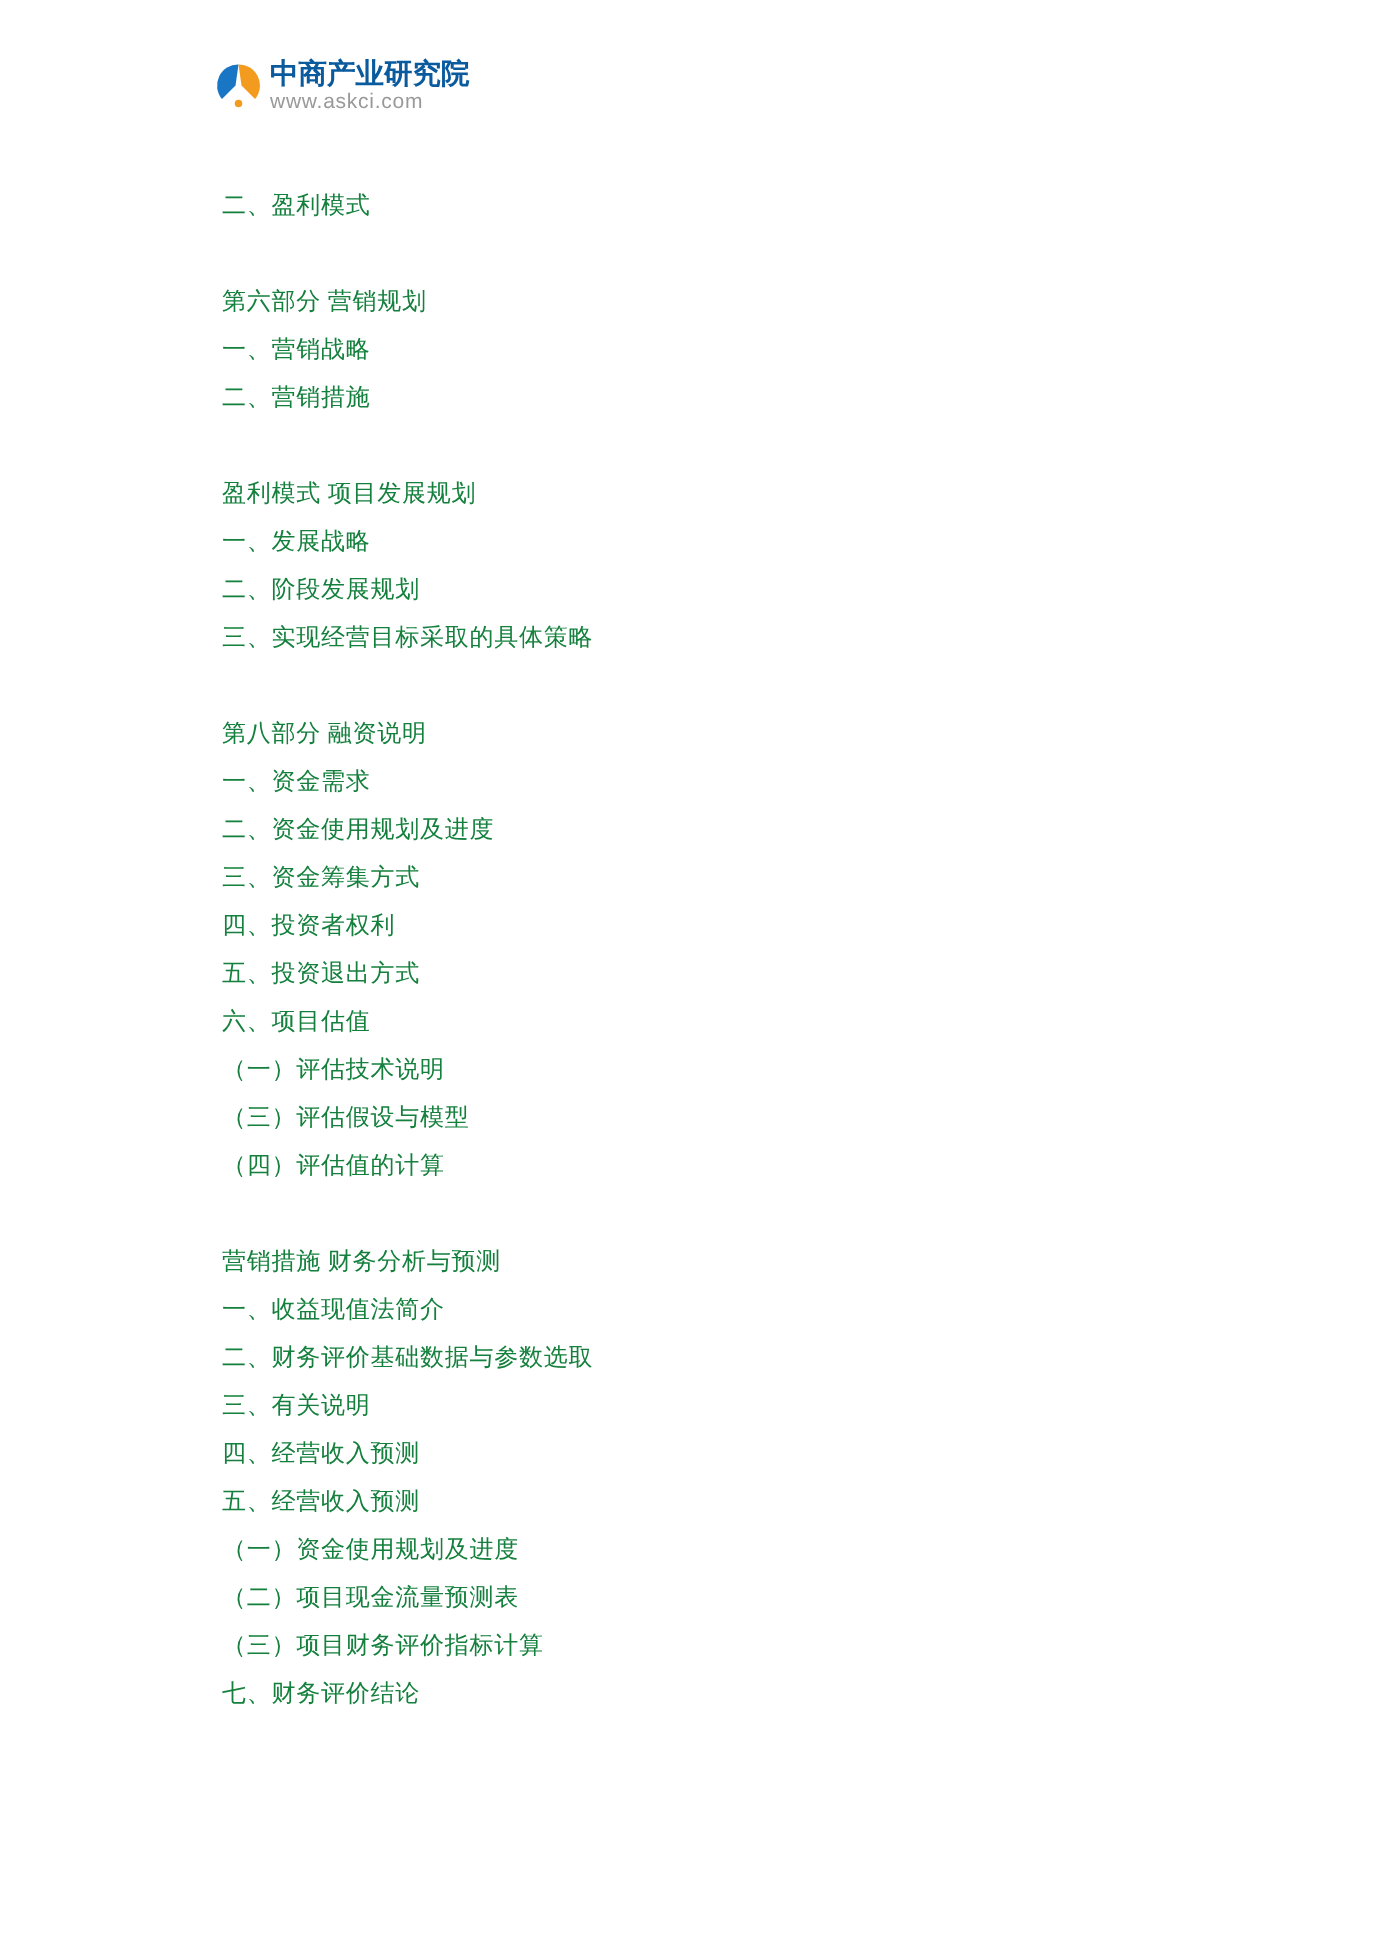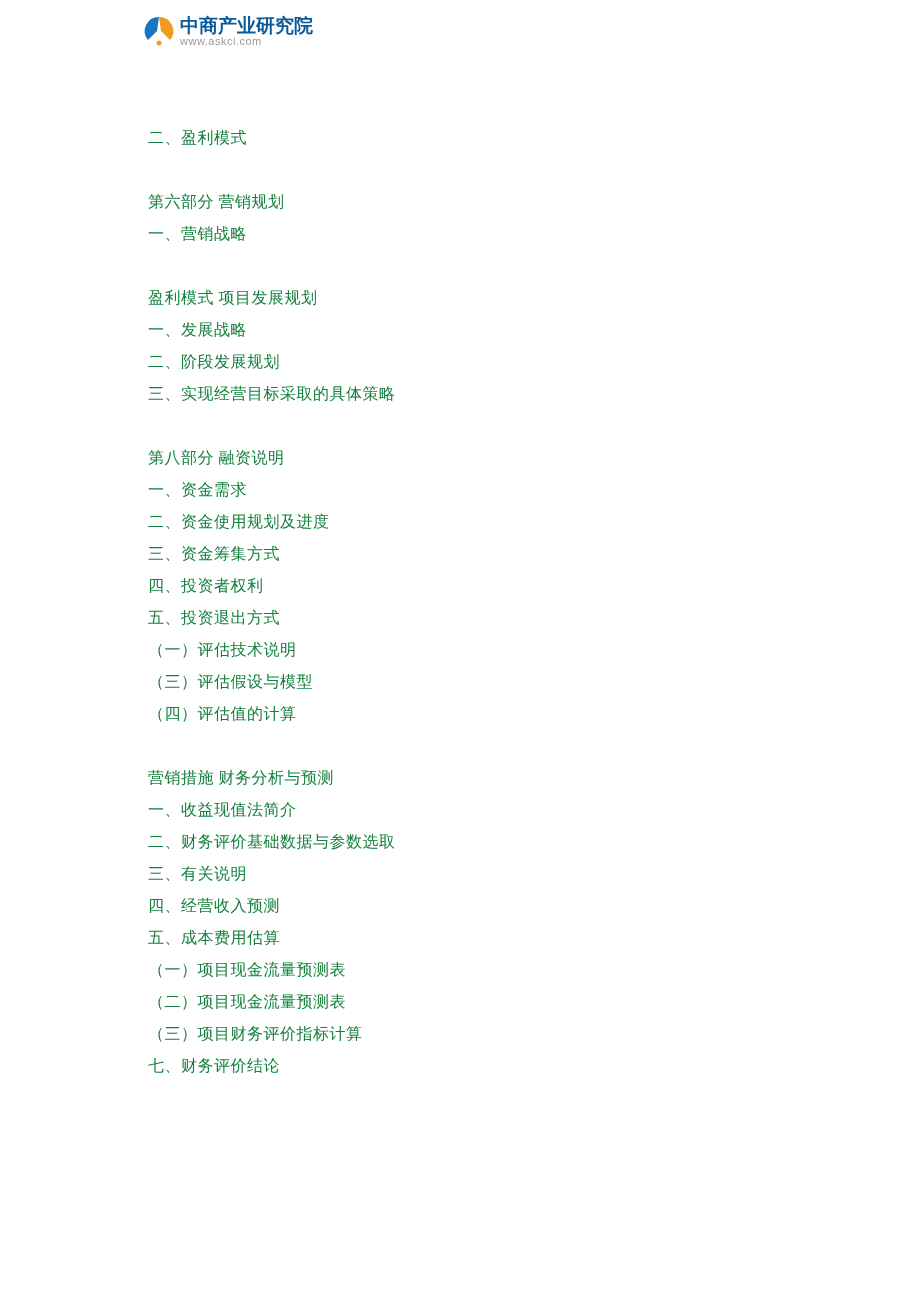"中商产业研究院" .header { top: 14px -> 40px }
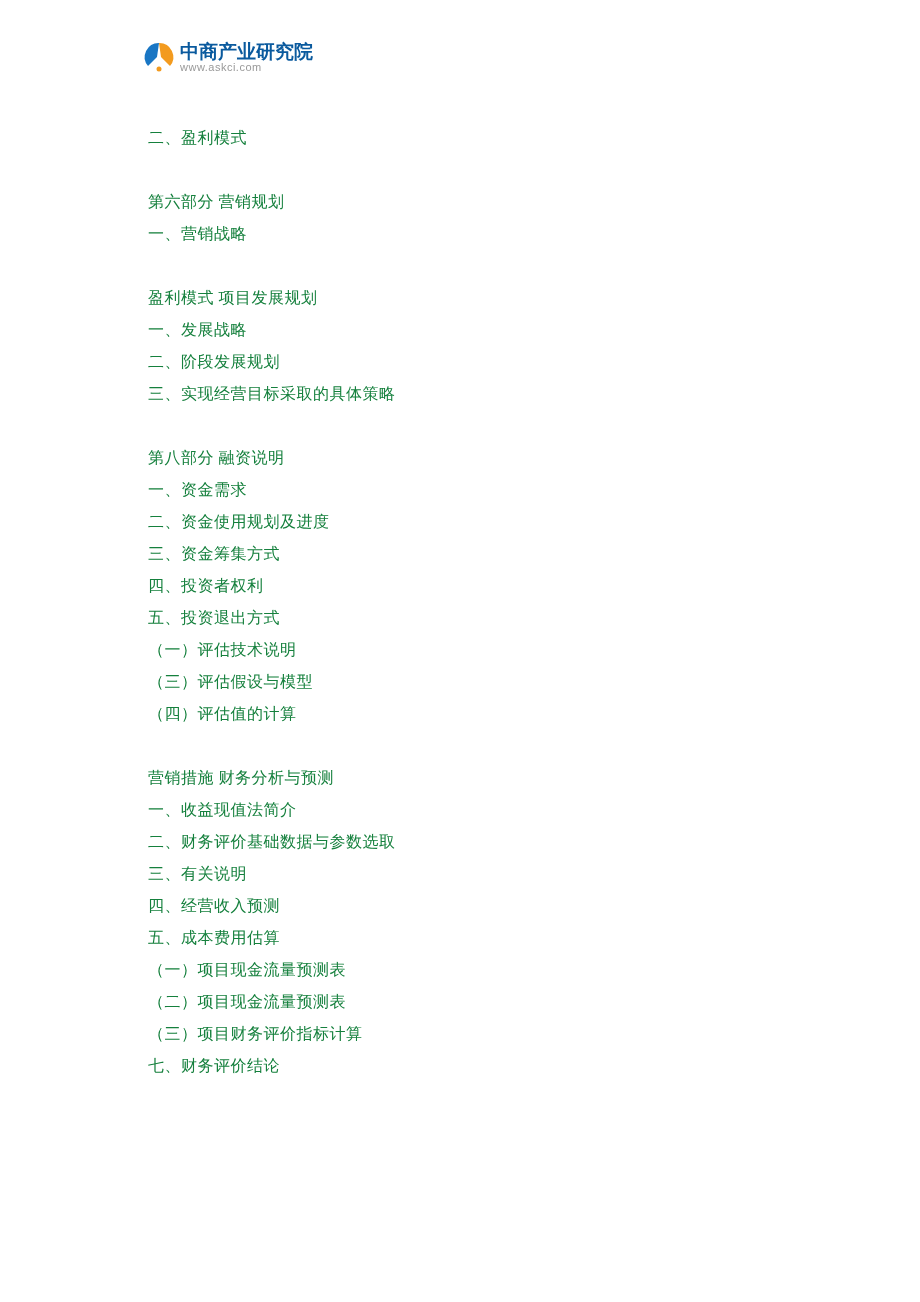"www.askci.com" .logo-url { font-size: 11px -> 14px }
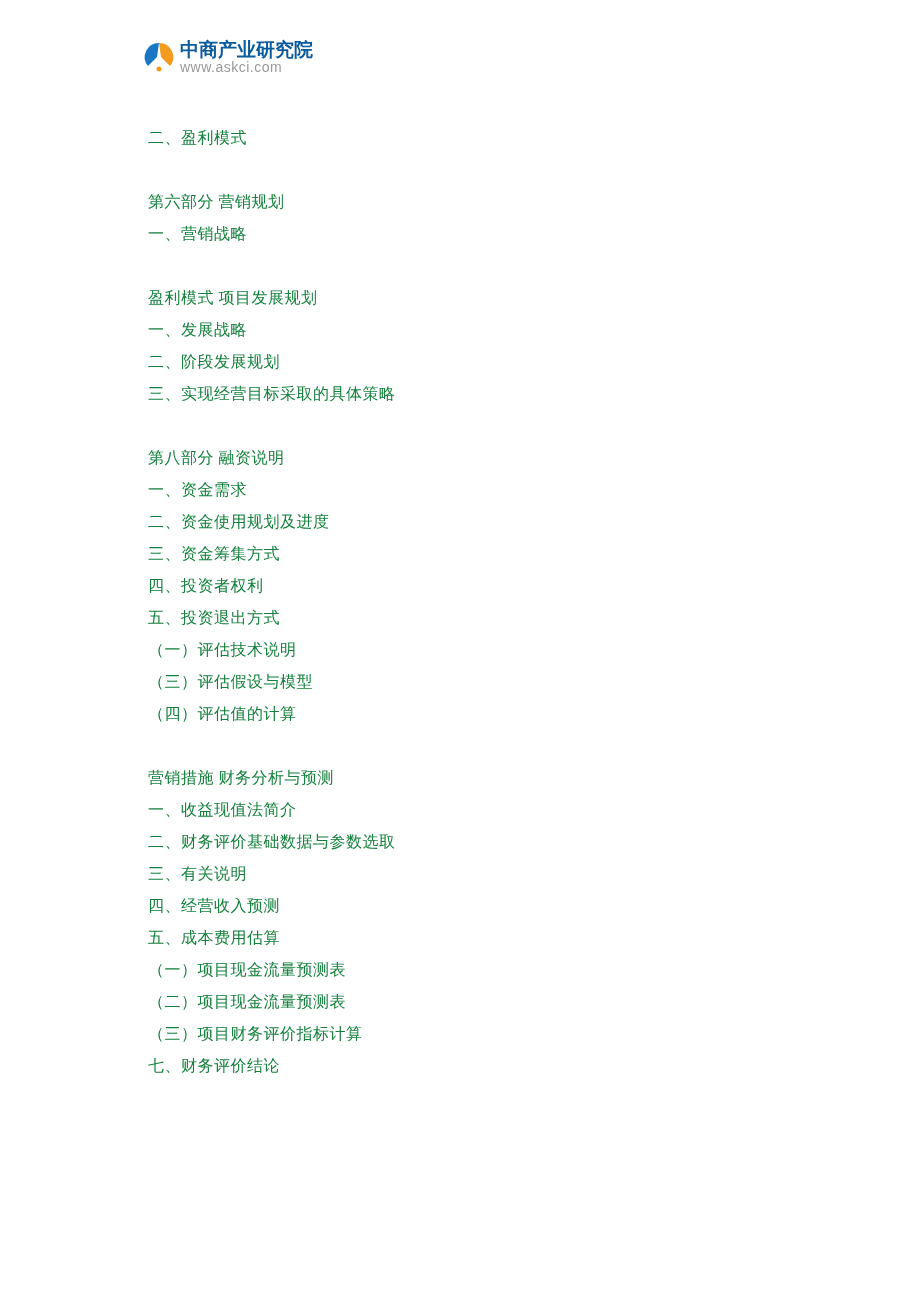"二、营销措施" div.line { html: none -> <div>二、营销措施</div> }
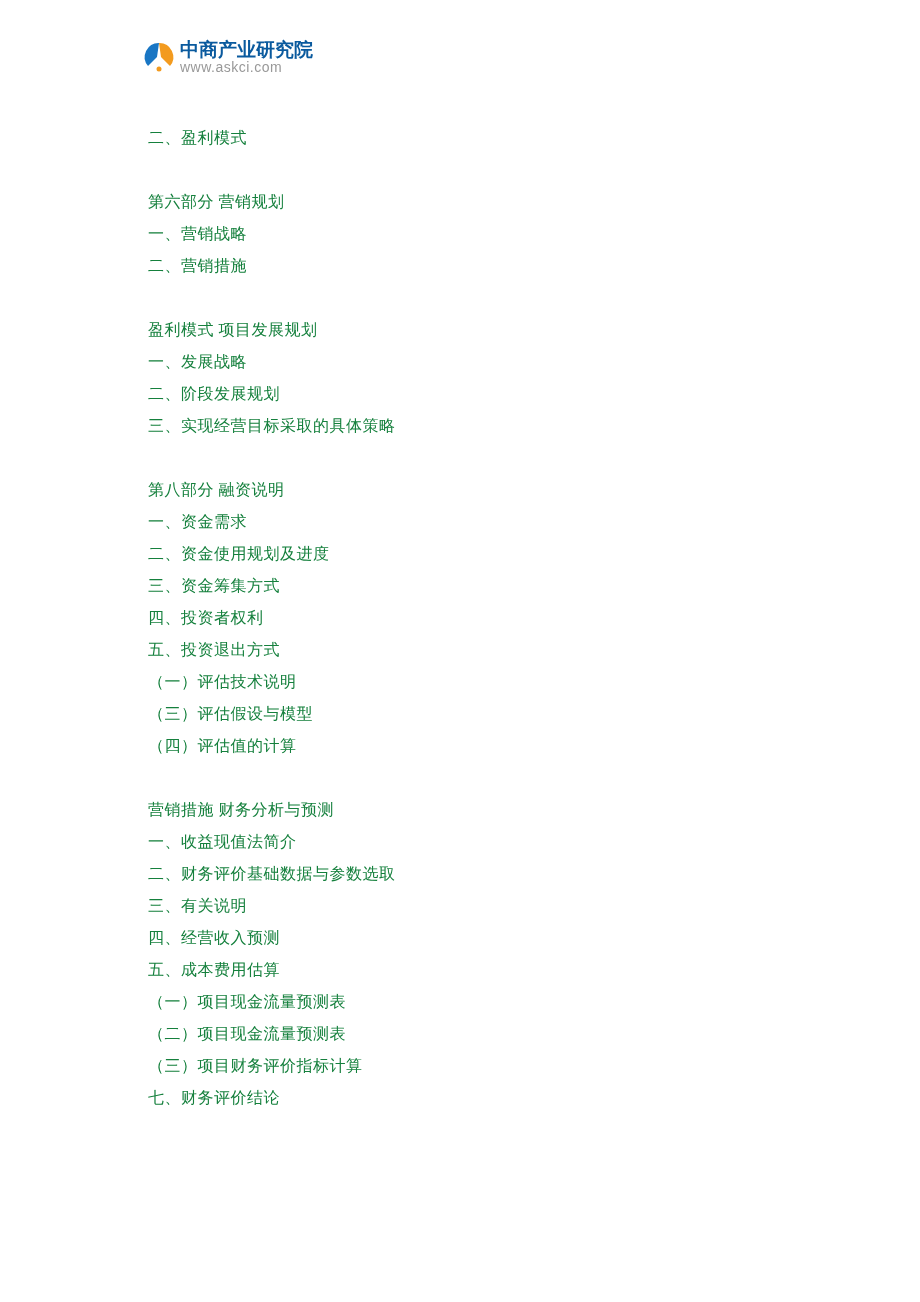"六、项目估值" div.line { html: none -> <div>六、项目估值</div> }
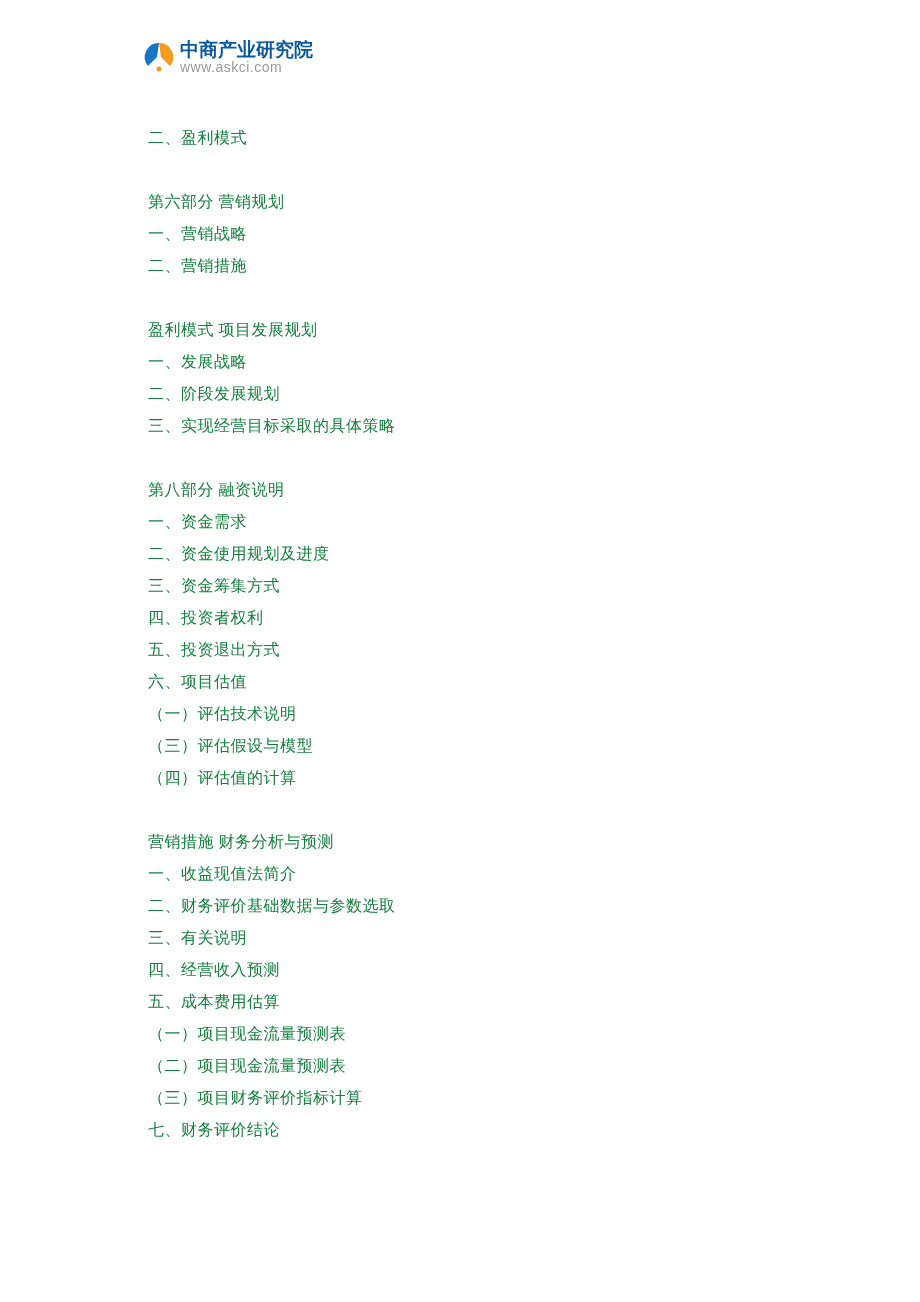"五、成本费用估算" div.line { text: 成本费用估算 -> 经营收入预测 }
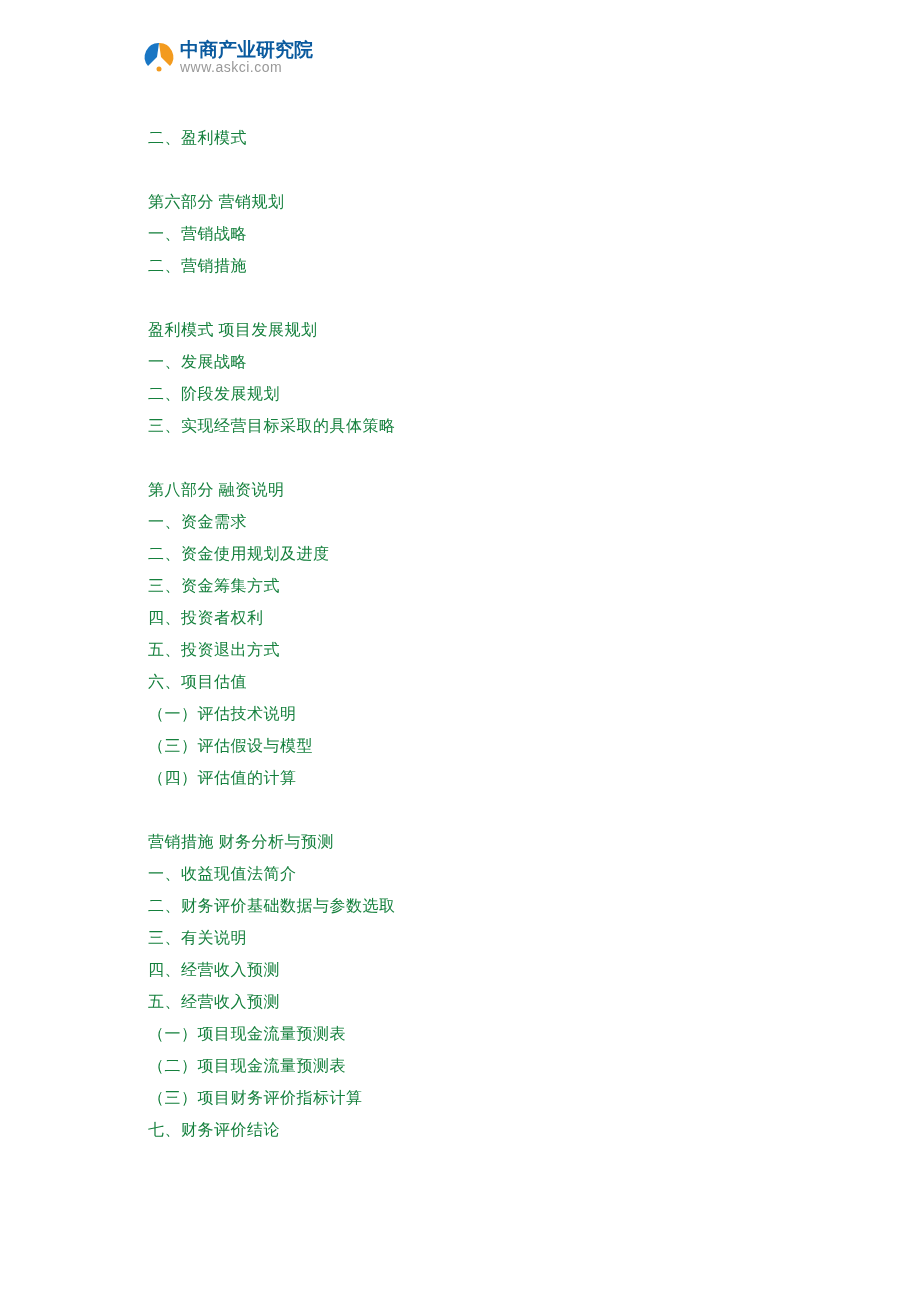"（一）项目现金流量预测表" div.line { text: 项目现金流量预测表 -> 资金使用规划及进度 }
